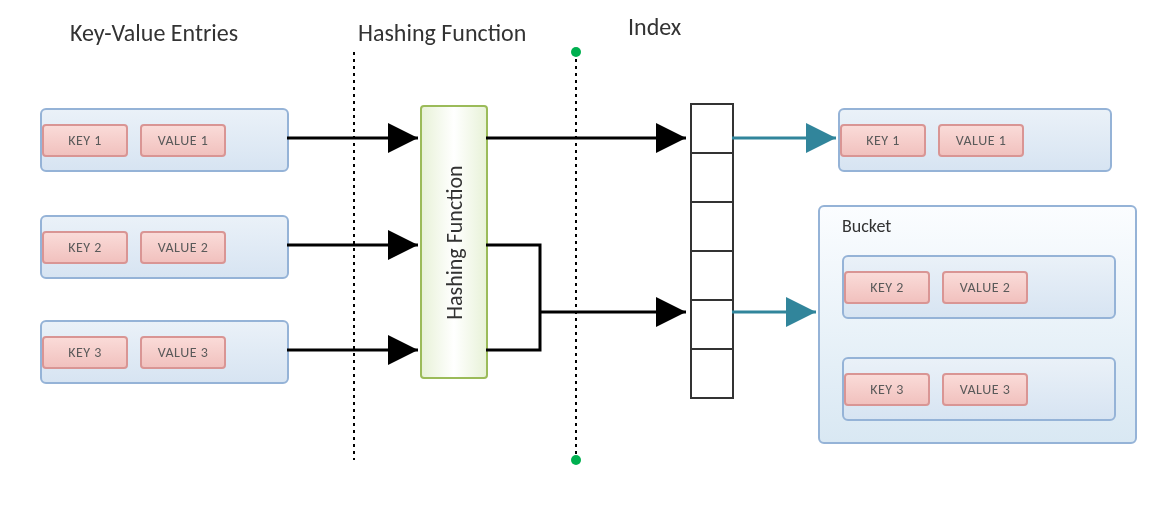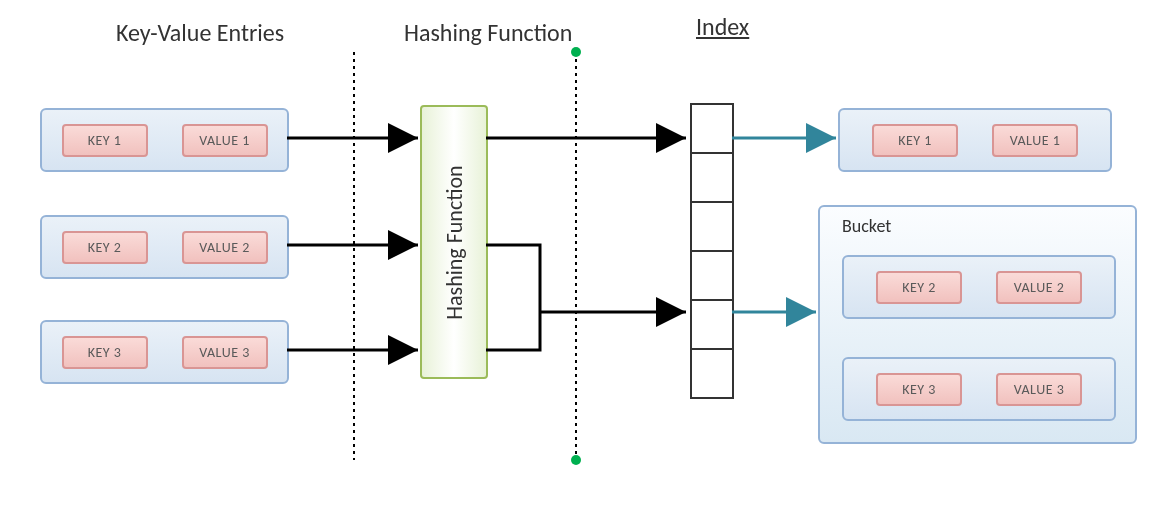"Key-Value Entries" .heading { margin-left: 46px -> none }
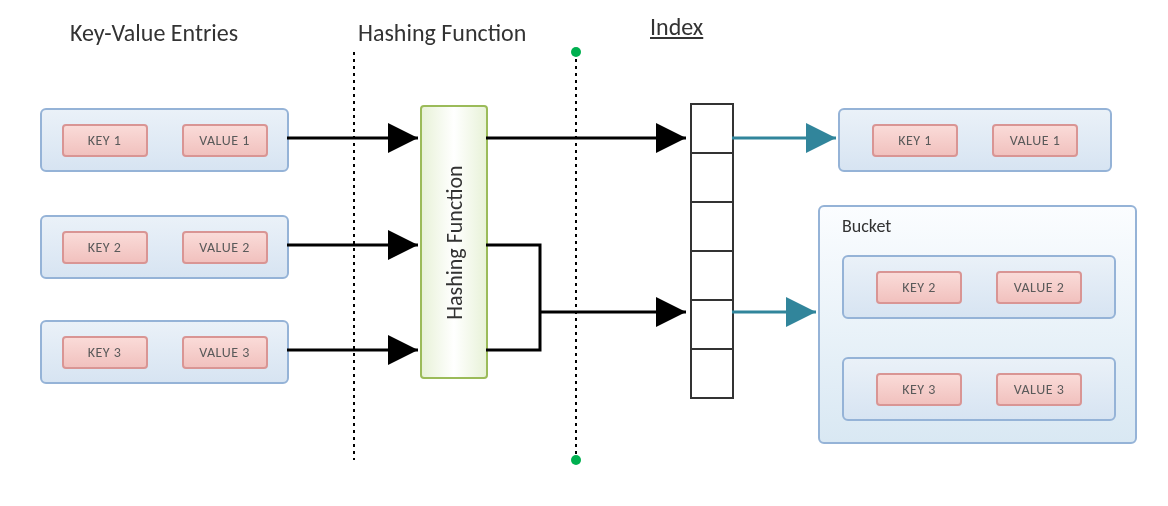"Index" div.heading { left: 650px -> 628px; text-decoration: underline -> none }
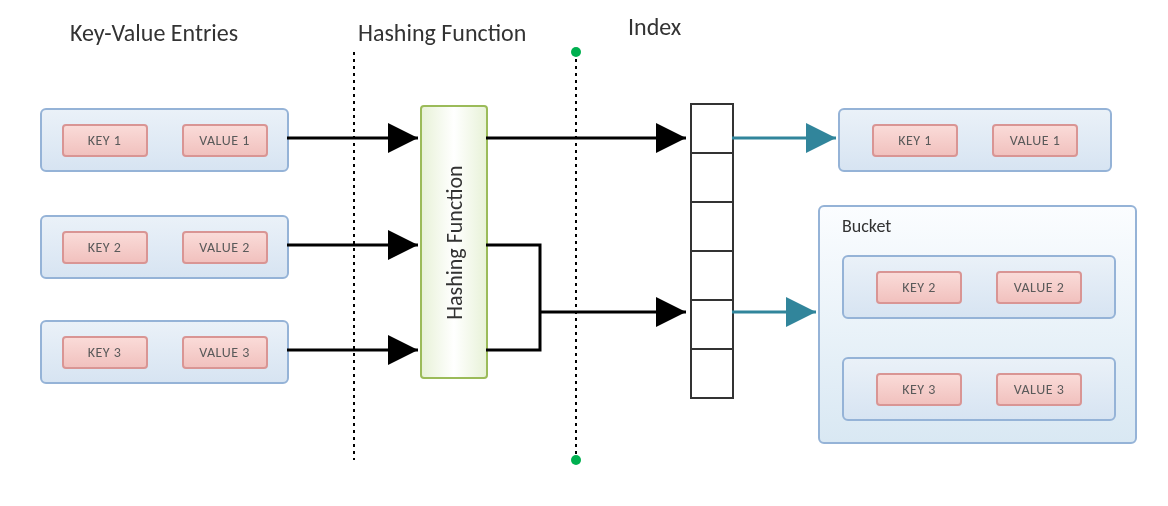"KEY 1" .pill-row { gap: 34px -> 12px; justify-content: center -> none }
